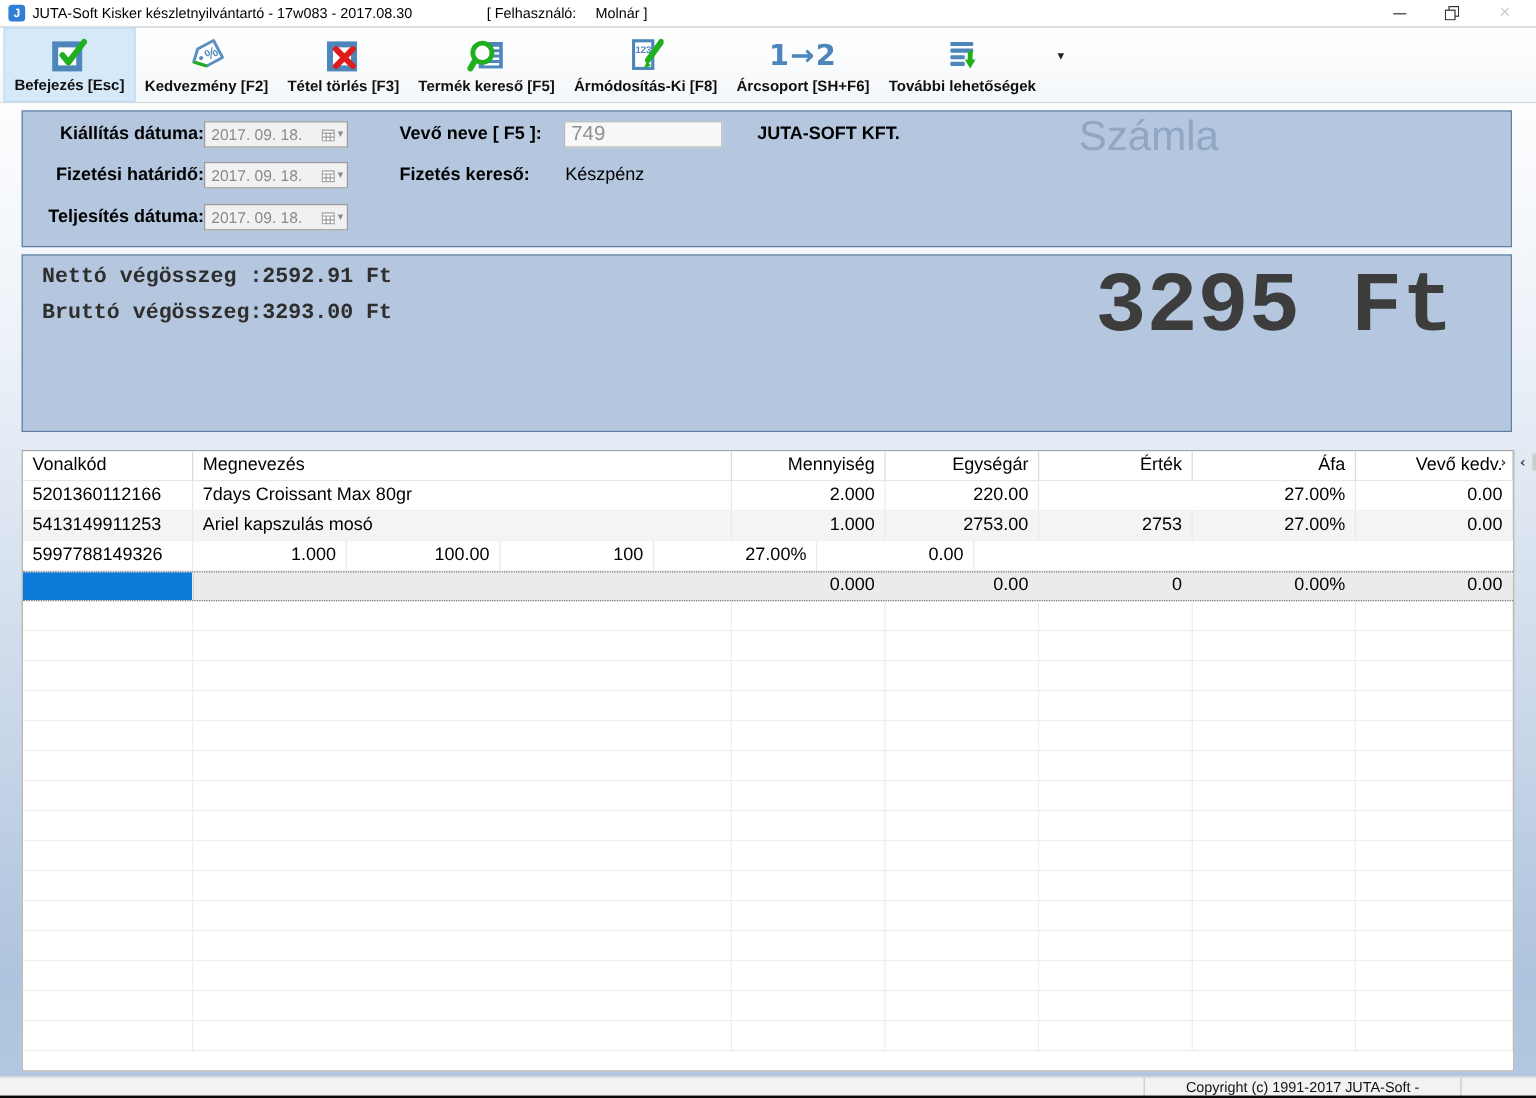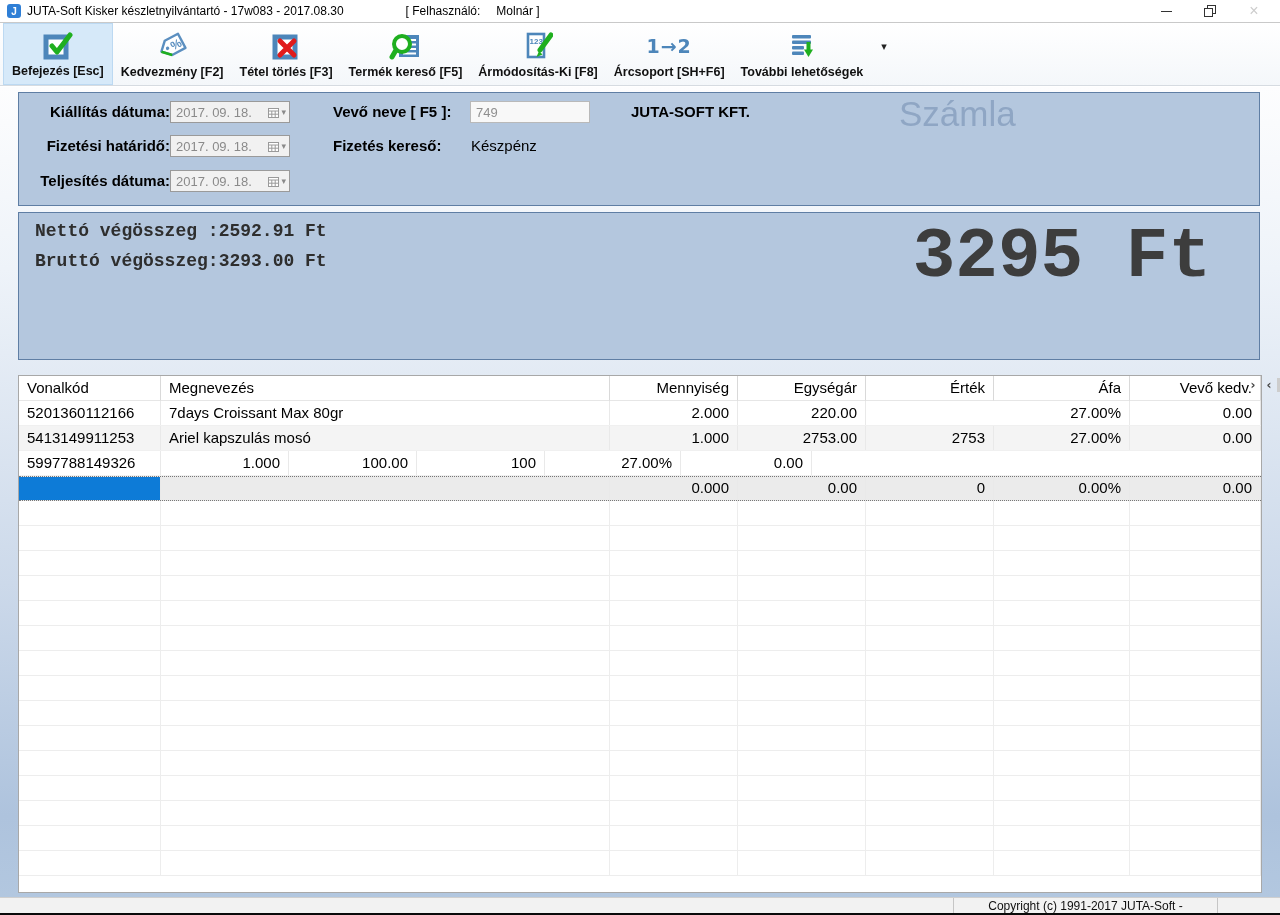"1→2" .pg-text { font-size: 19px -> 24px }
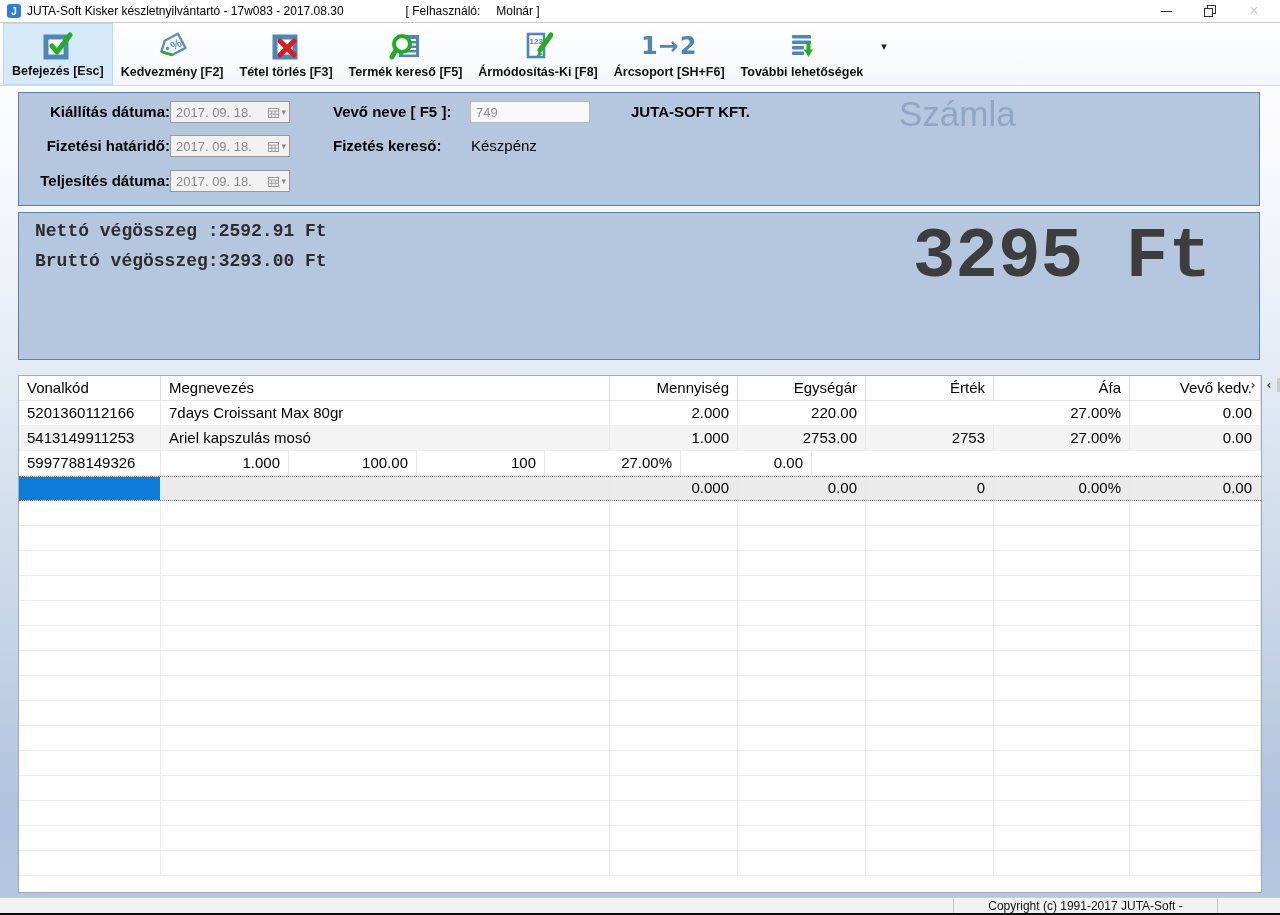"749" .cust-input { font-size: 13px -> 17px; width: 120px -> 132px }
